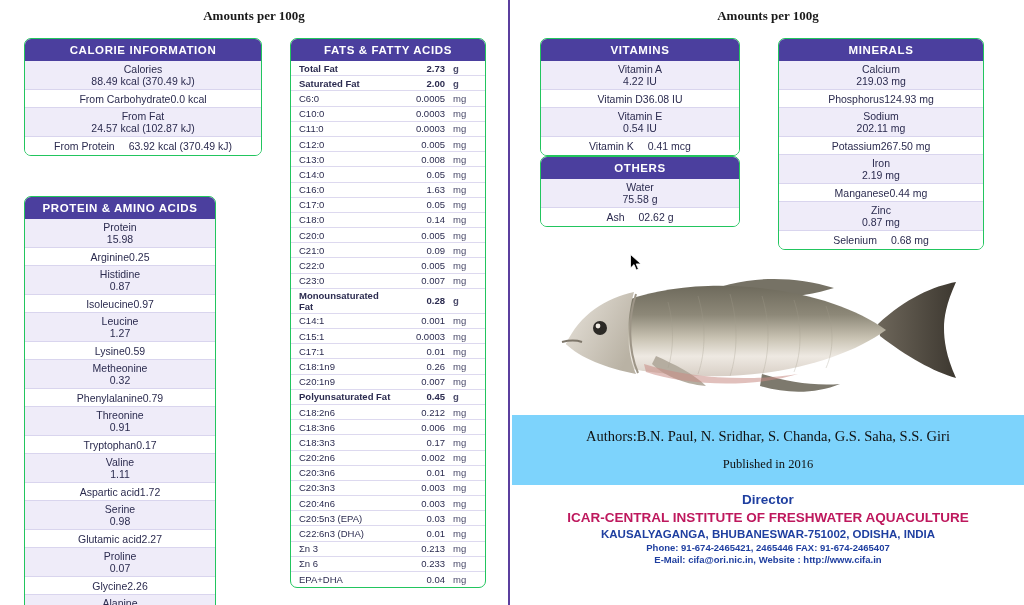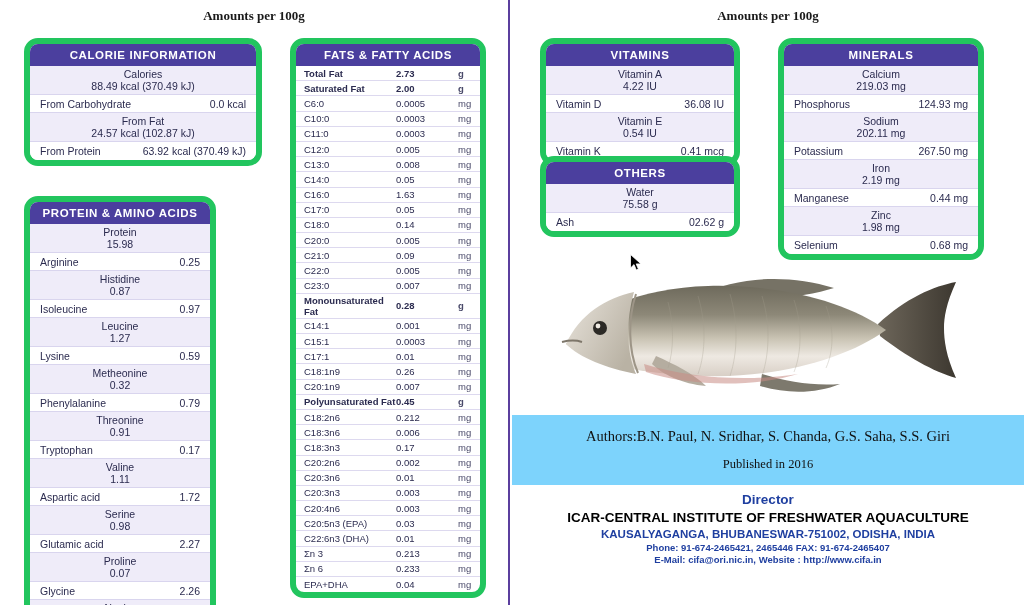"CALORIE INFORMATION" .card { border: 6px solid #22c55e -> 1px solid #22c55e; border-radius: 14px -> 7px }
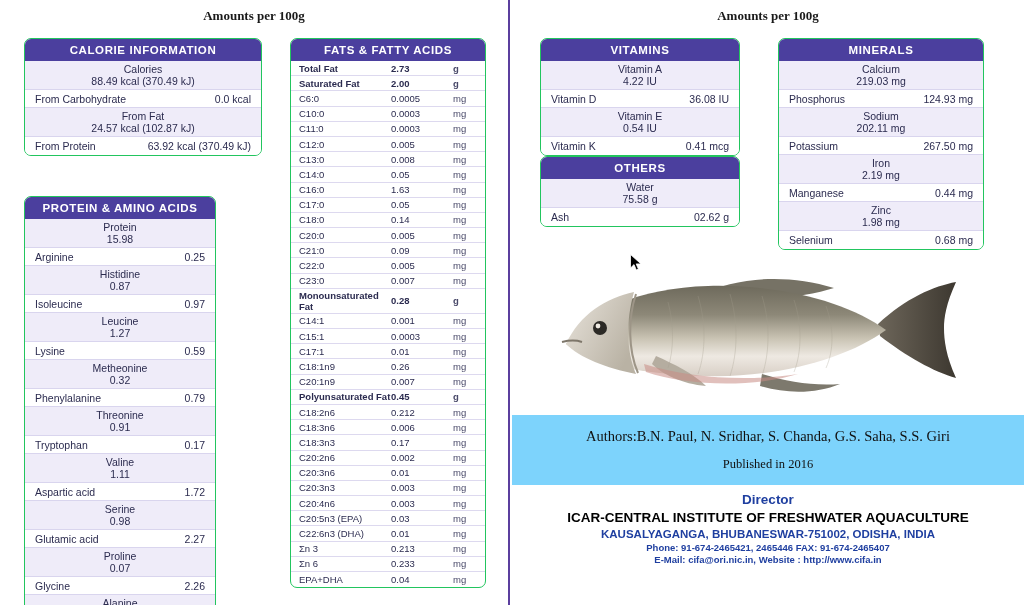"2.73" .row3 .v { text-align: left -> right }
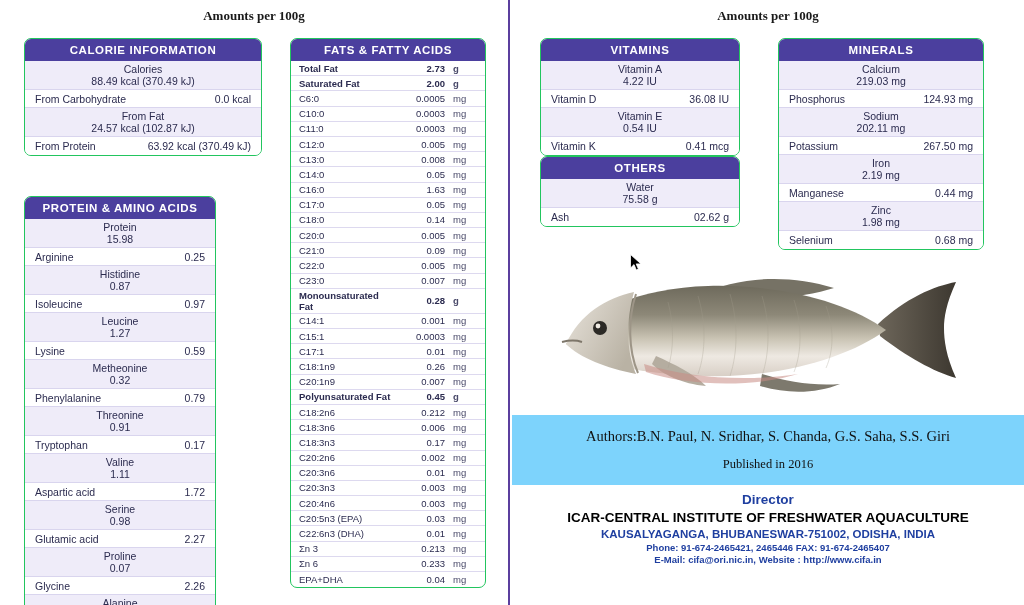"From Carbohydrate" .row.plain { justify-content: none -> center }
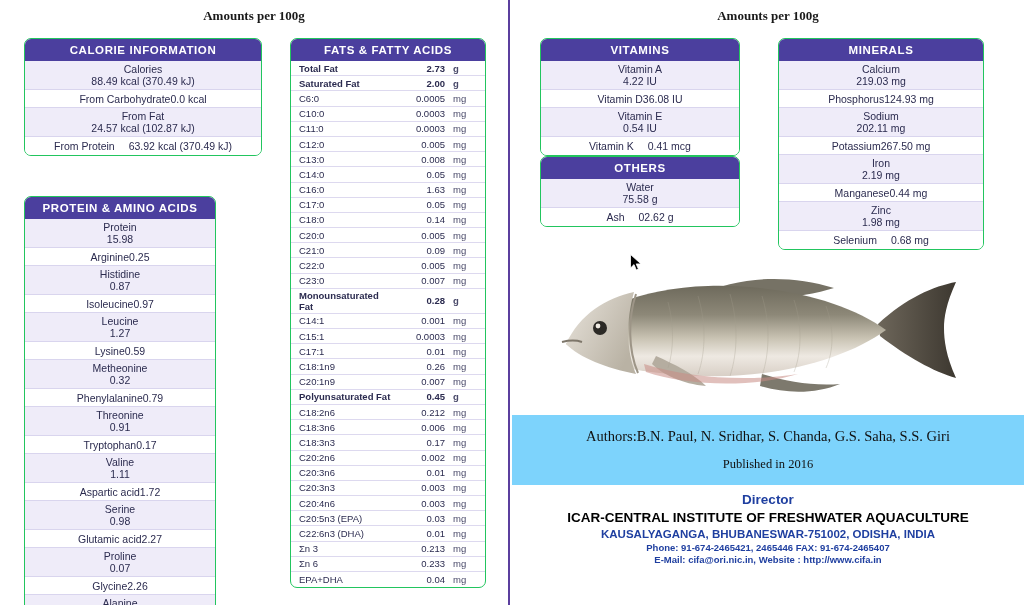"1.98 mg" span.v { text: 1.98 -> 0.87 }
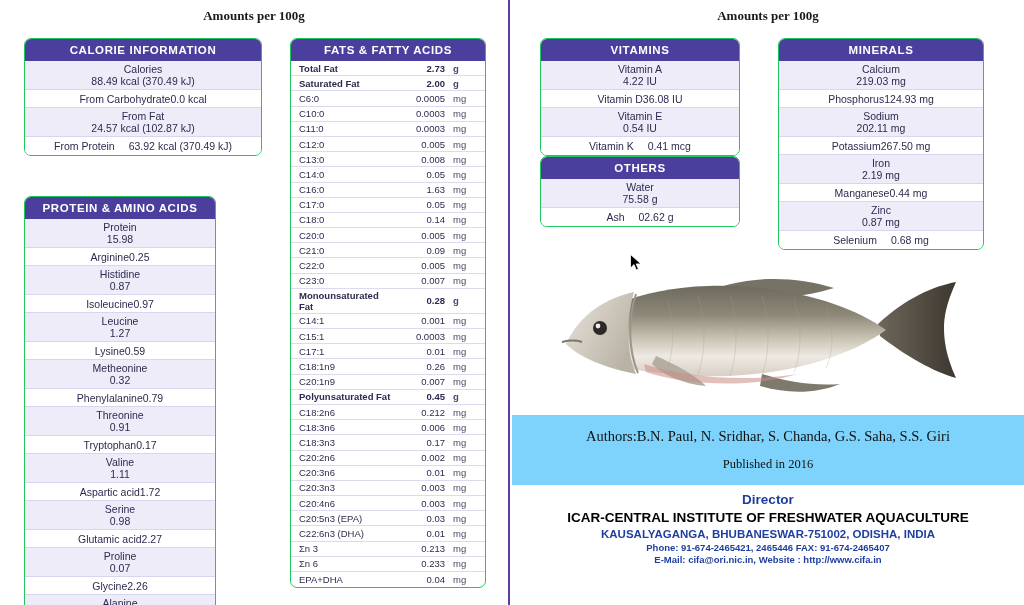"ICAR-CENTRAL INSTITUTE OF FRESHWATER" .footer .f-inst { color: #000000 -> #be185d }
